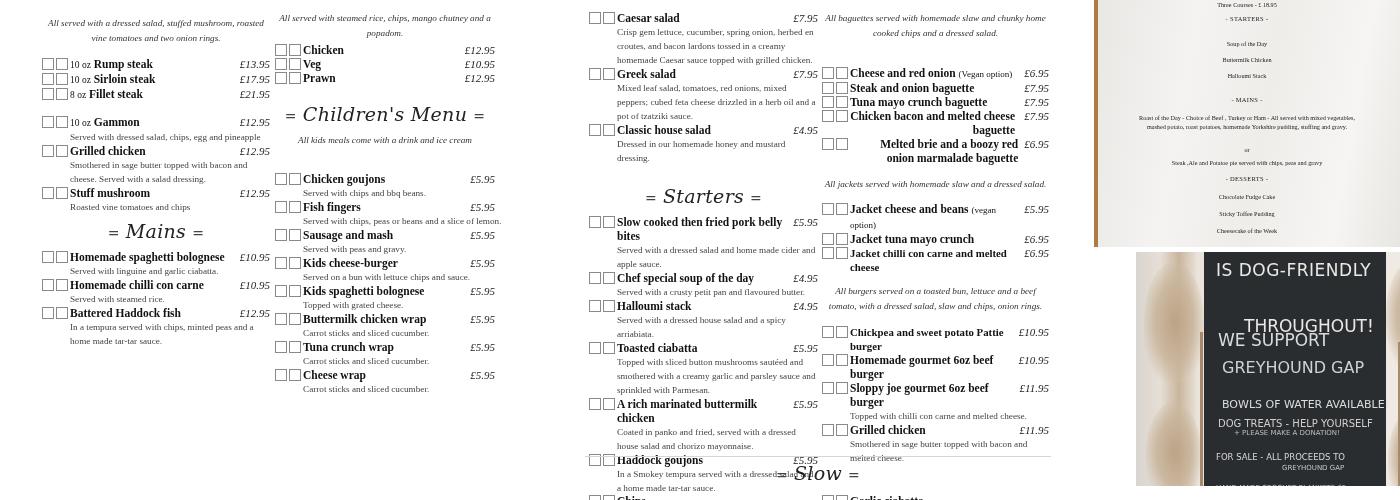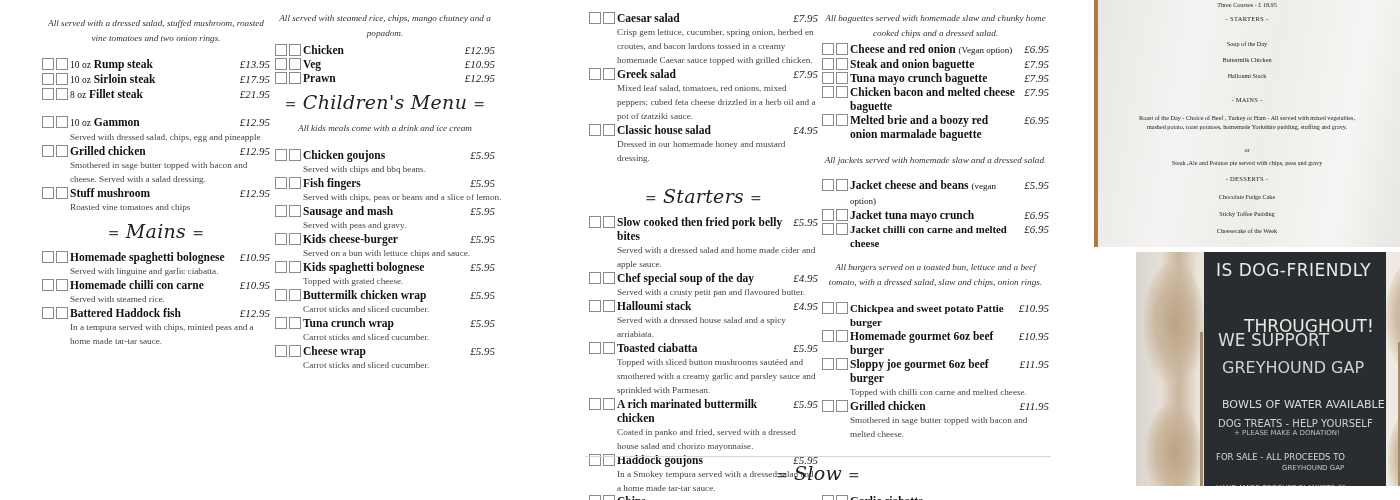"Cheese and red onion (Vegan" div { margin-top: 1px -> 25px; text-align: none -> right }
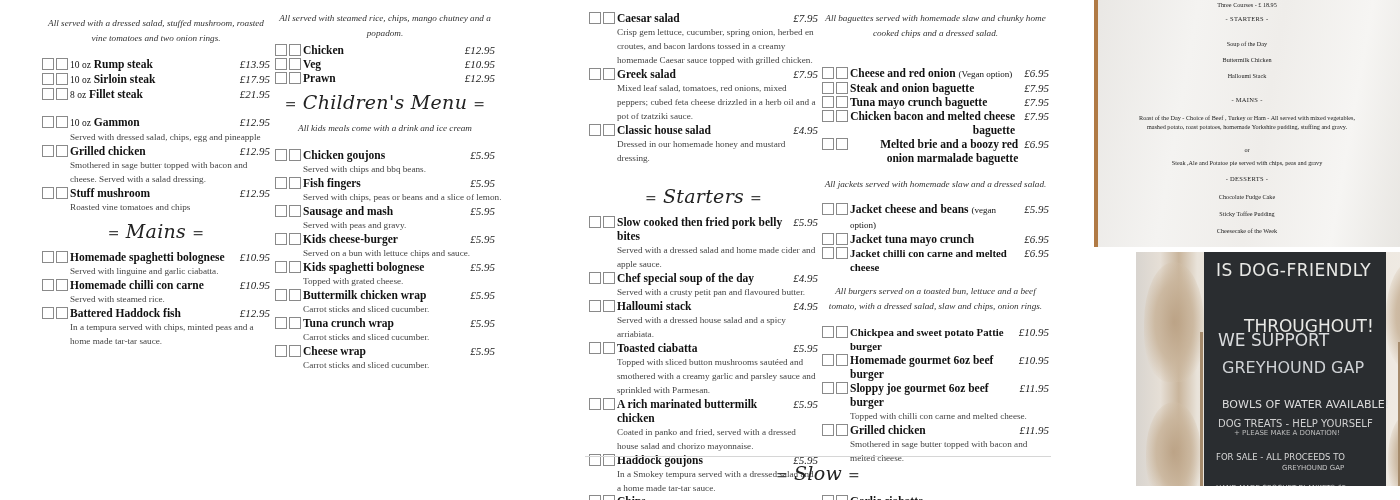"= Children's Menu =" div.script-title { margin-top: 6px -> 18px }
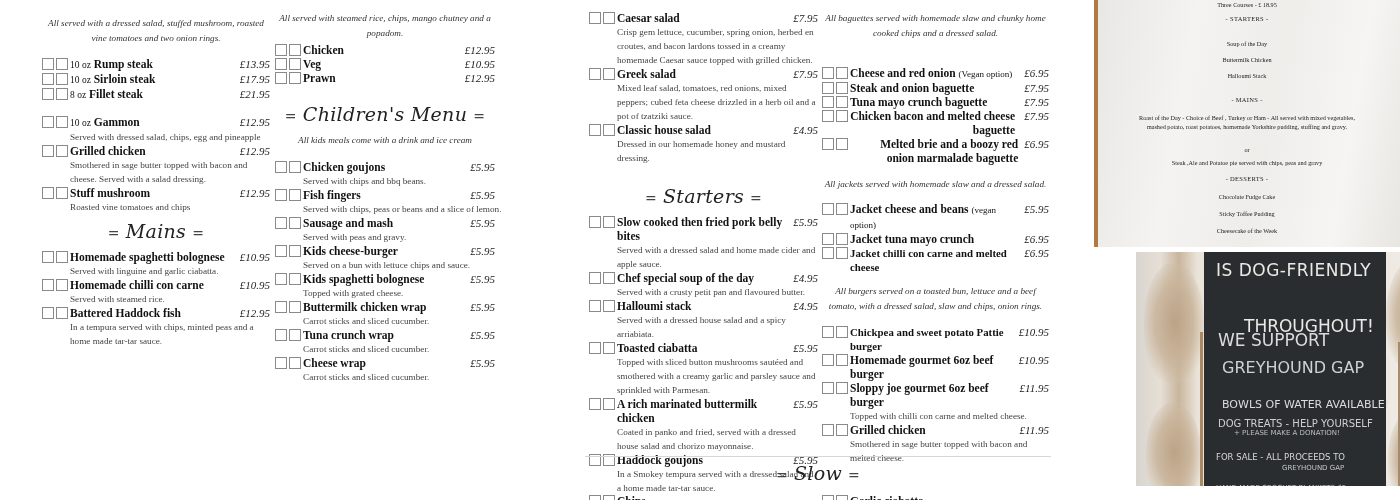"Chicken goujons" div { margin-top: 12px -> 24px }
